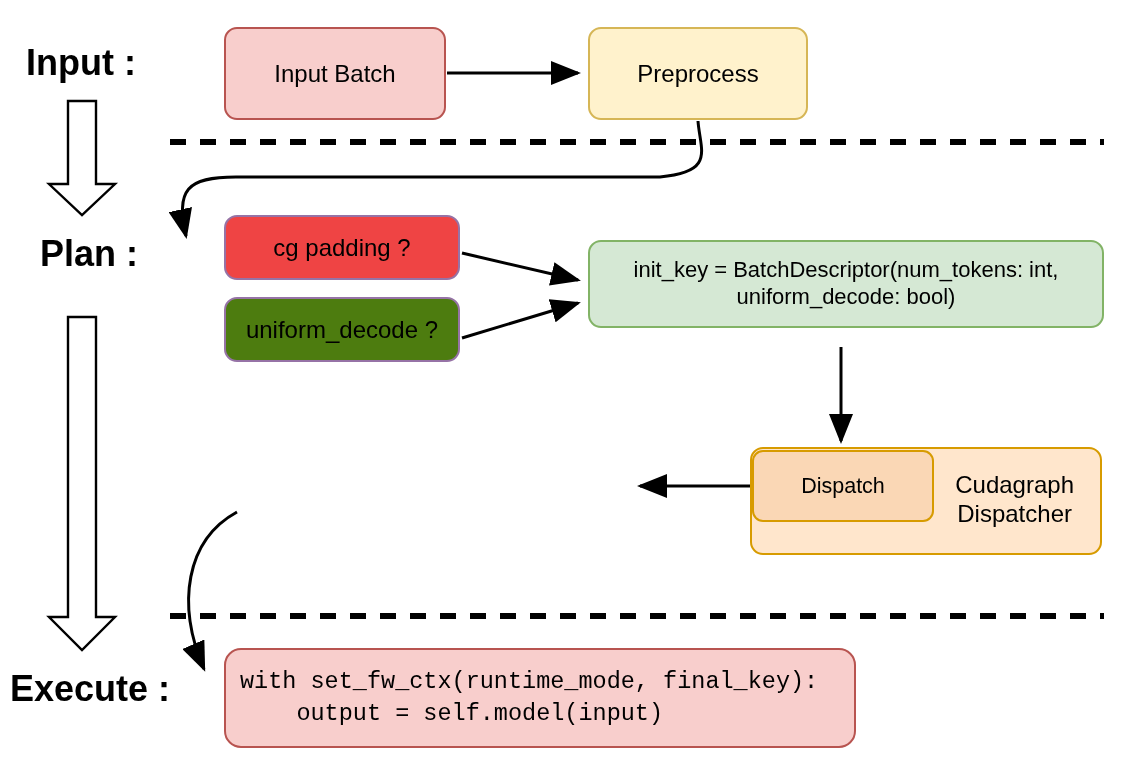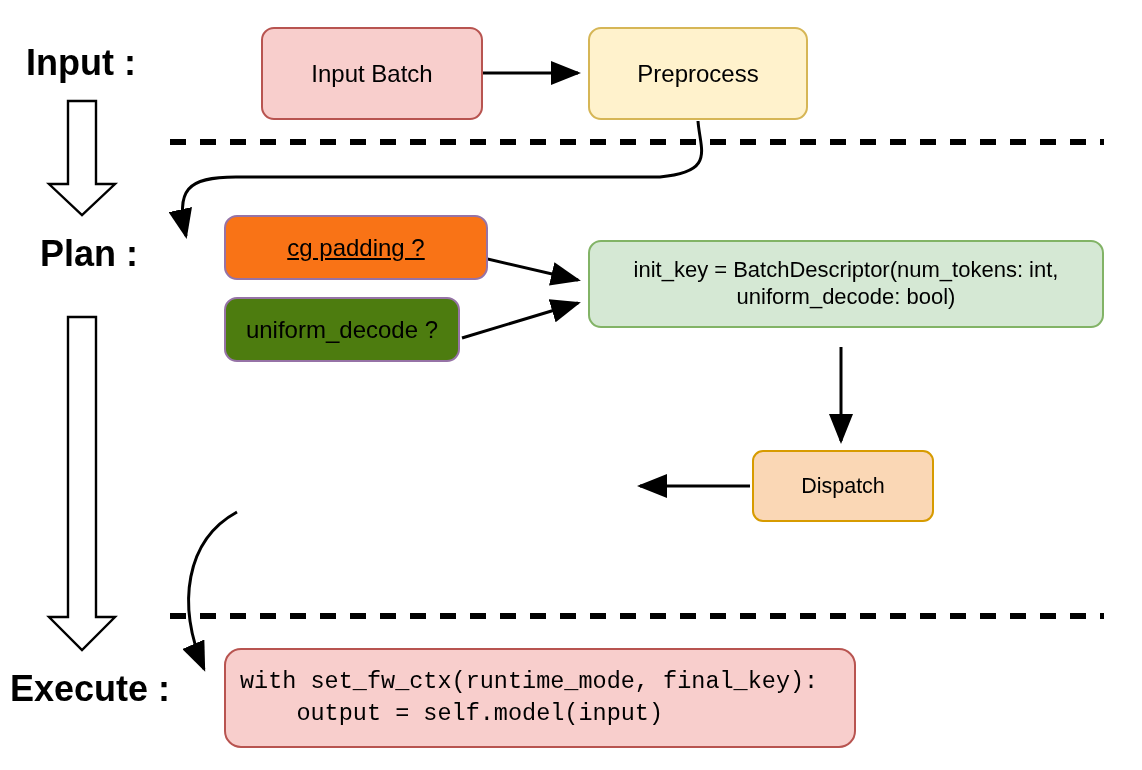"Input Batch" #n-input-batch { margin-left: 37px -> none }
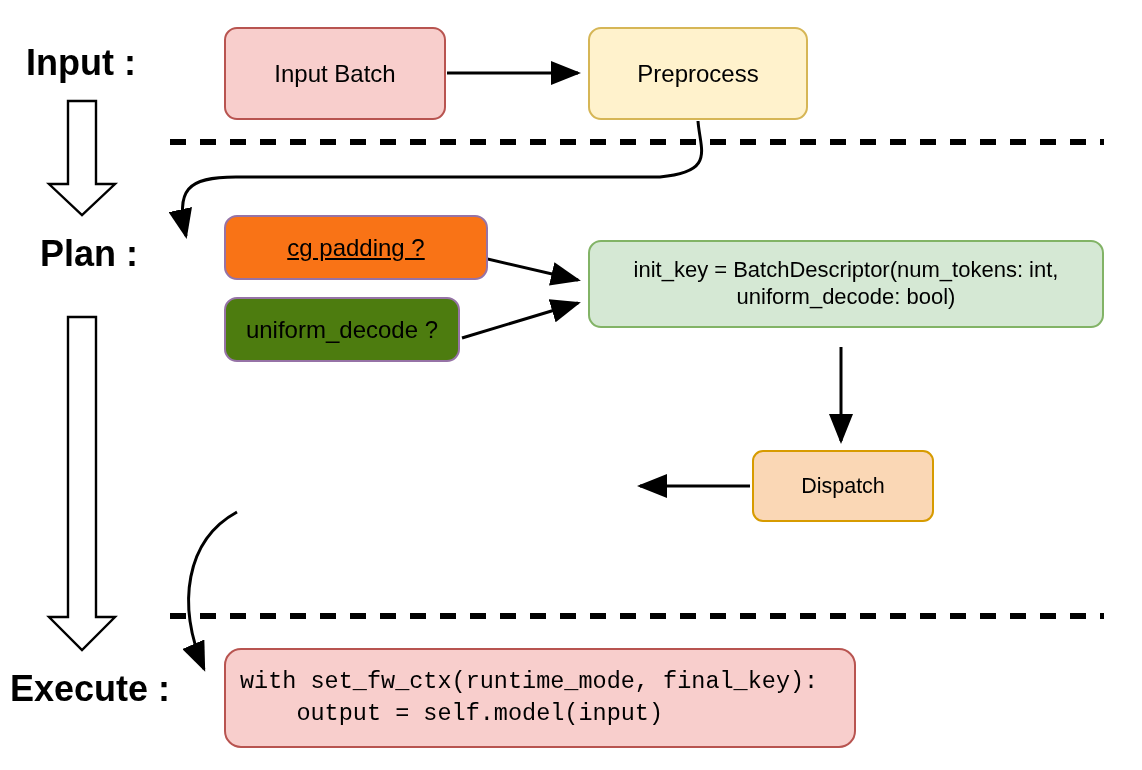"cg padding ?" #n-cg-padding { background: #f97316 -> #ef4444; text-decoration: underline -> none; width: 264px -> 236px }
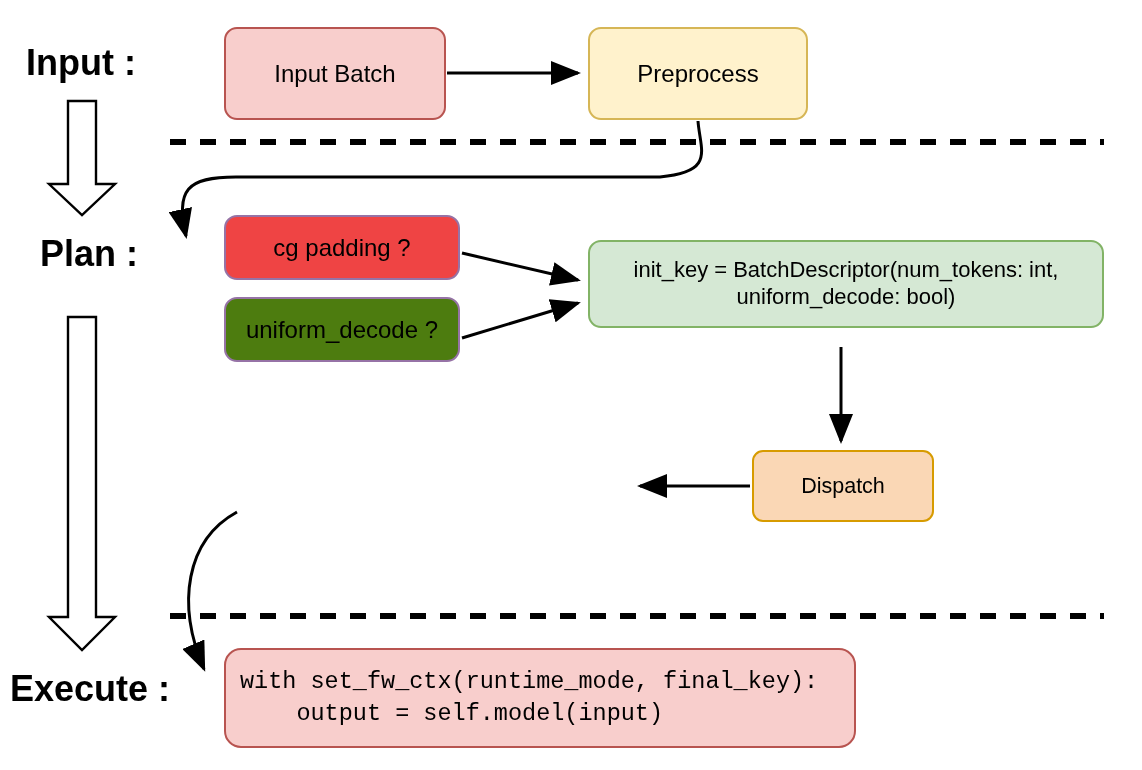"Cudagraph" div.node { html: none -> <div>Cudagraph Dispatcher</div> }
